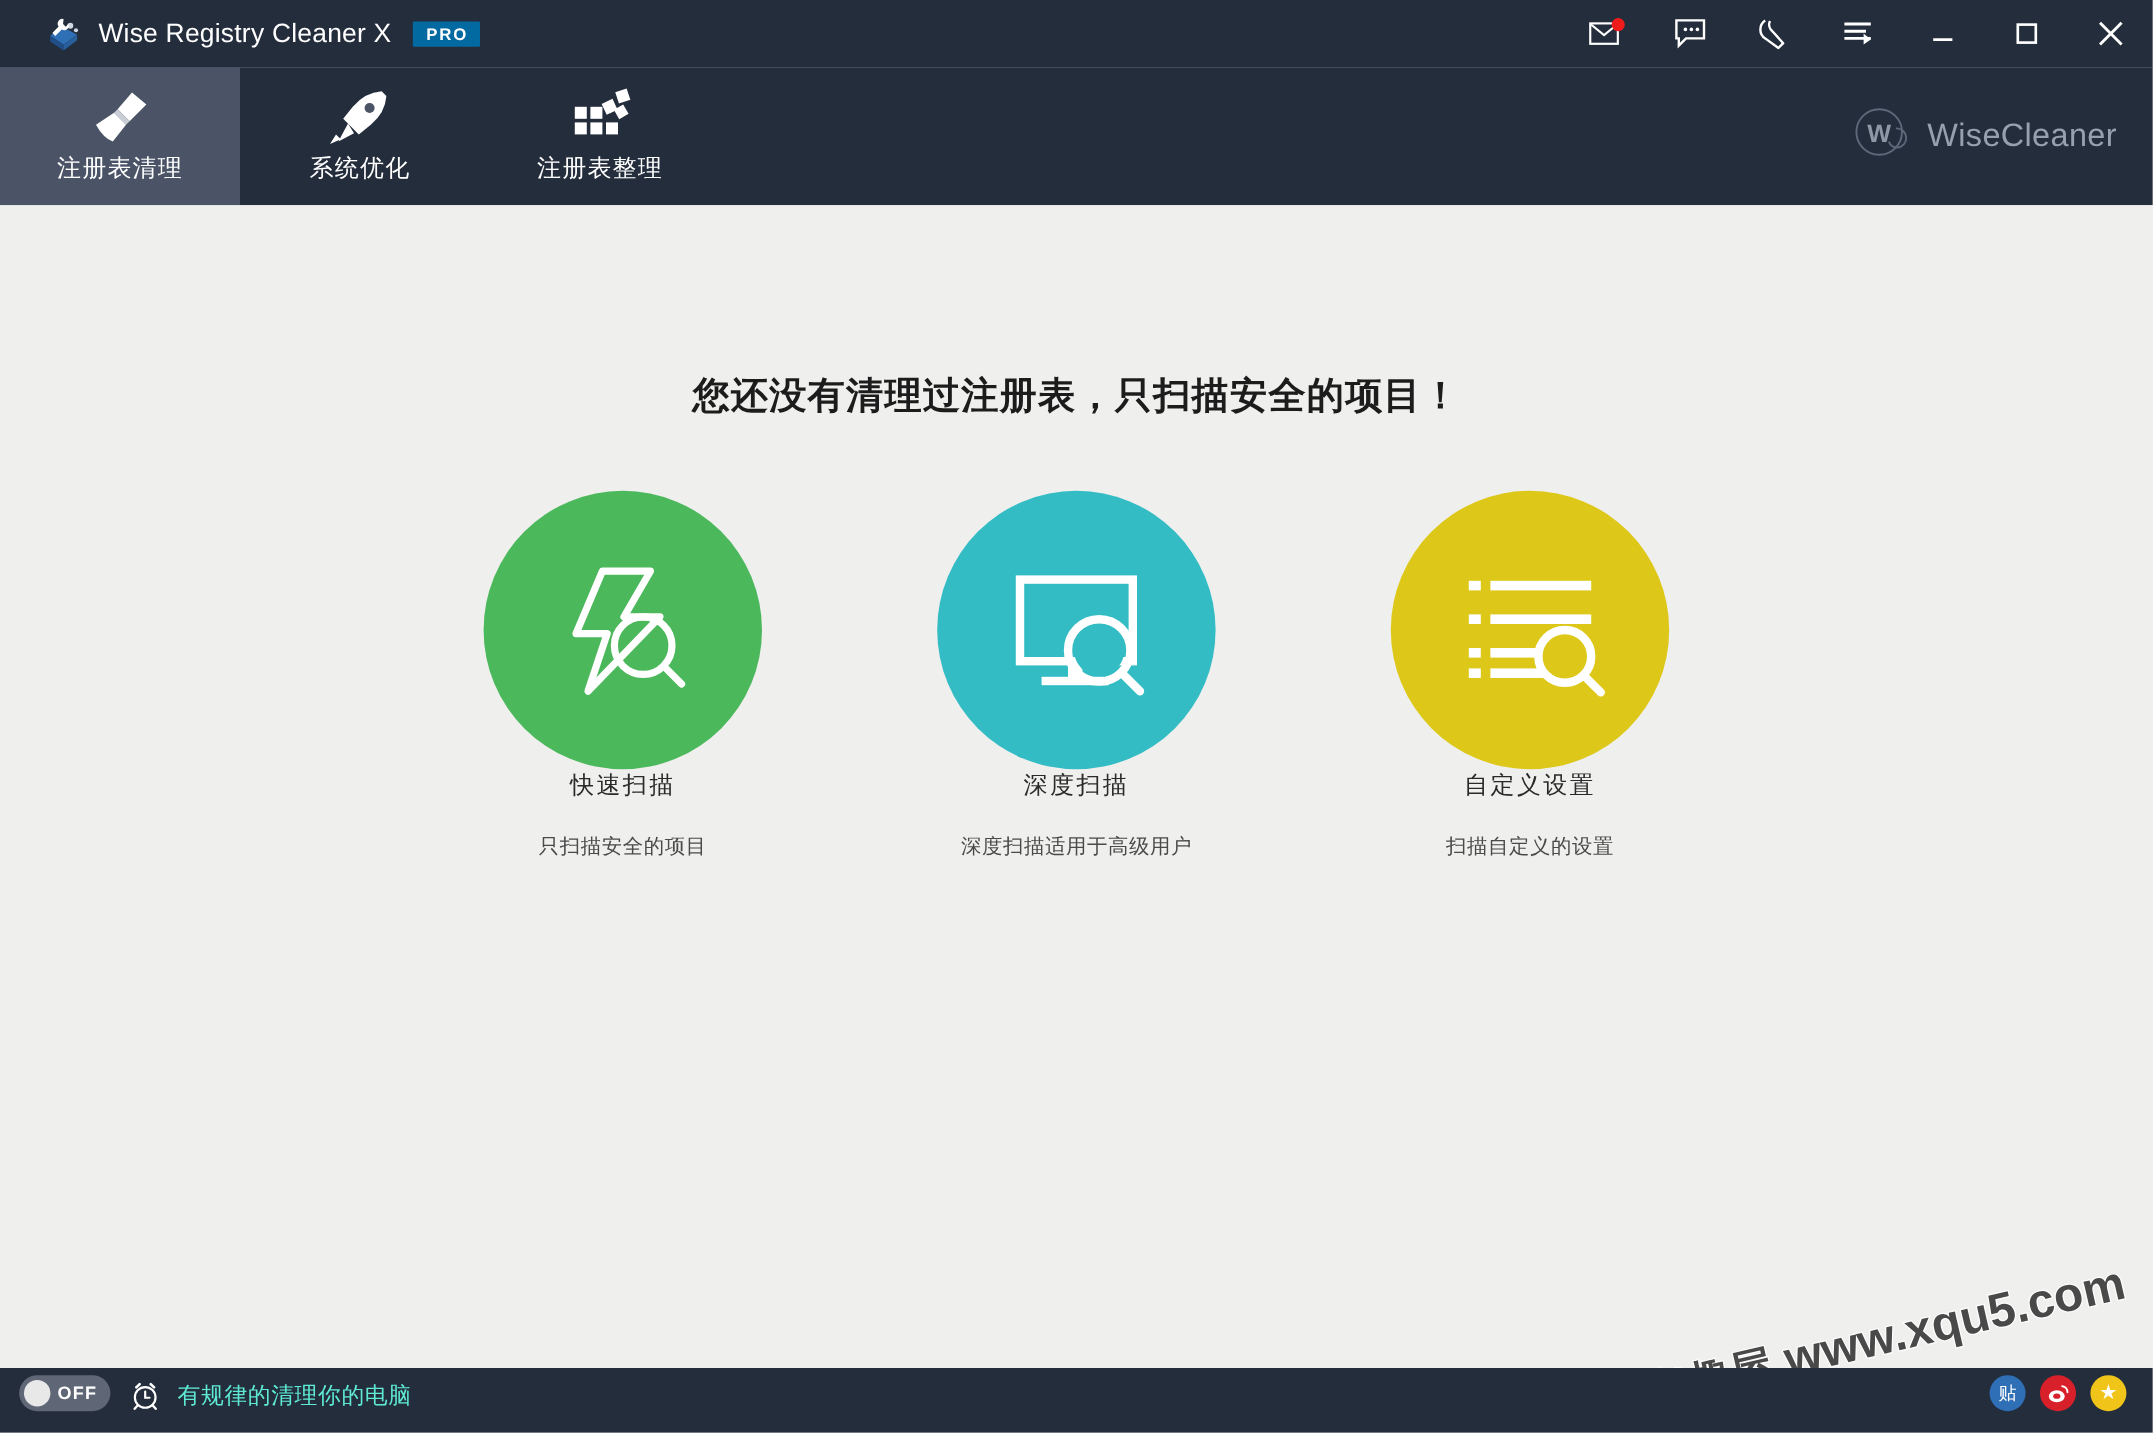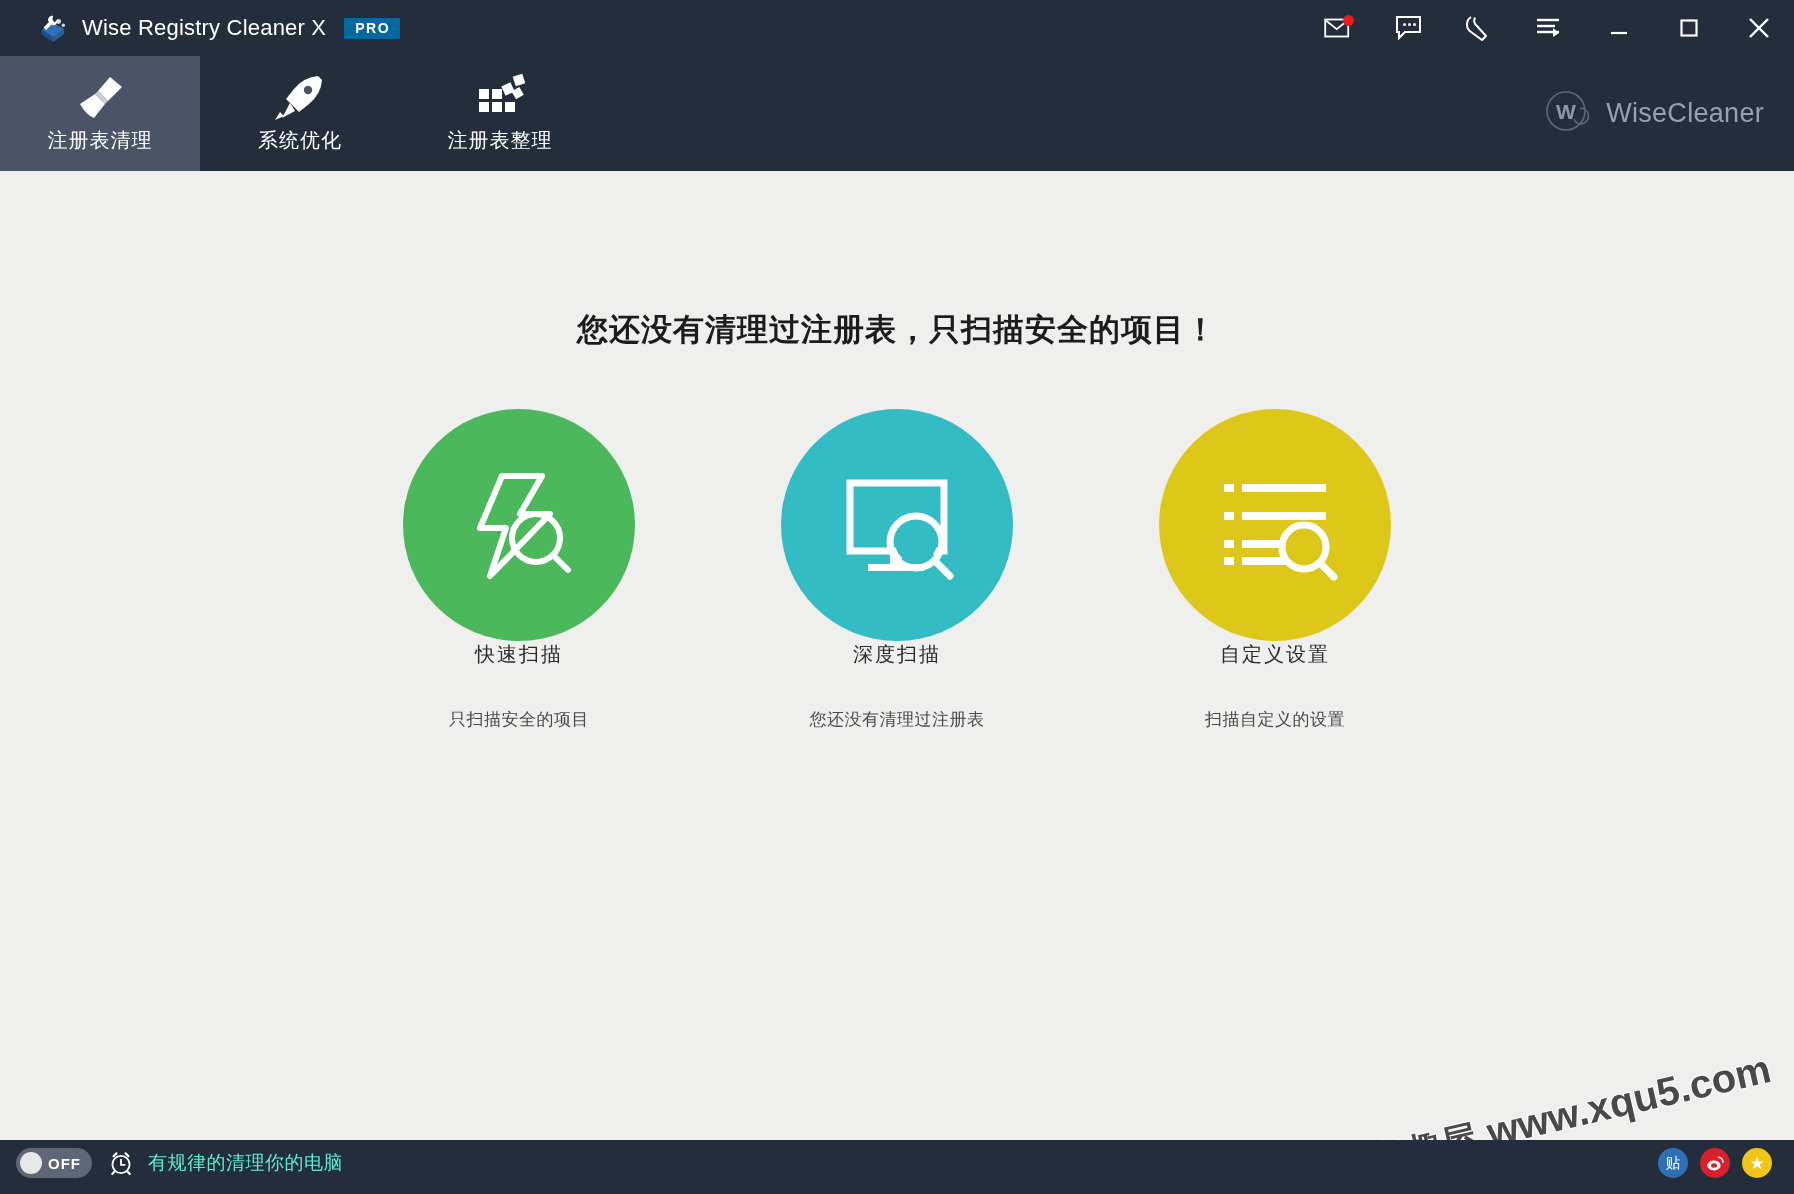"只扫描安全的项目" .card-desc { margin-top: 40px -> 26px }
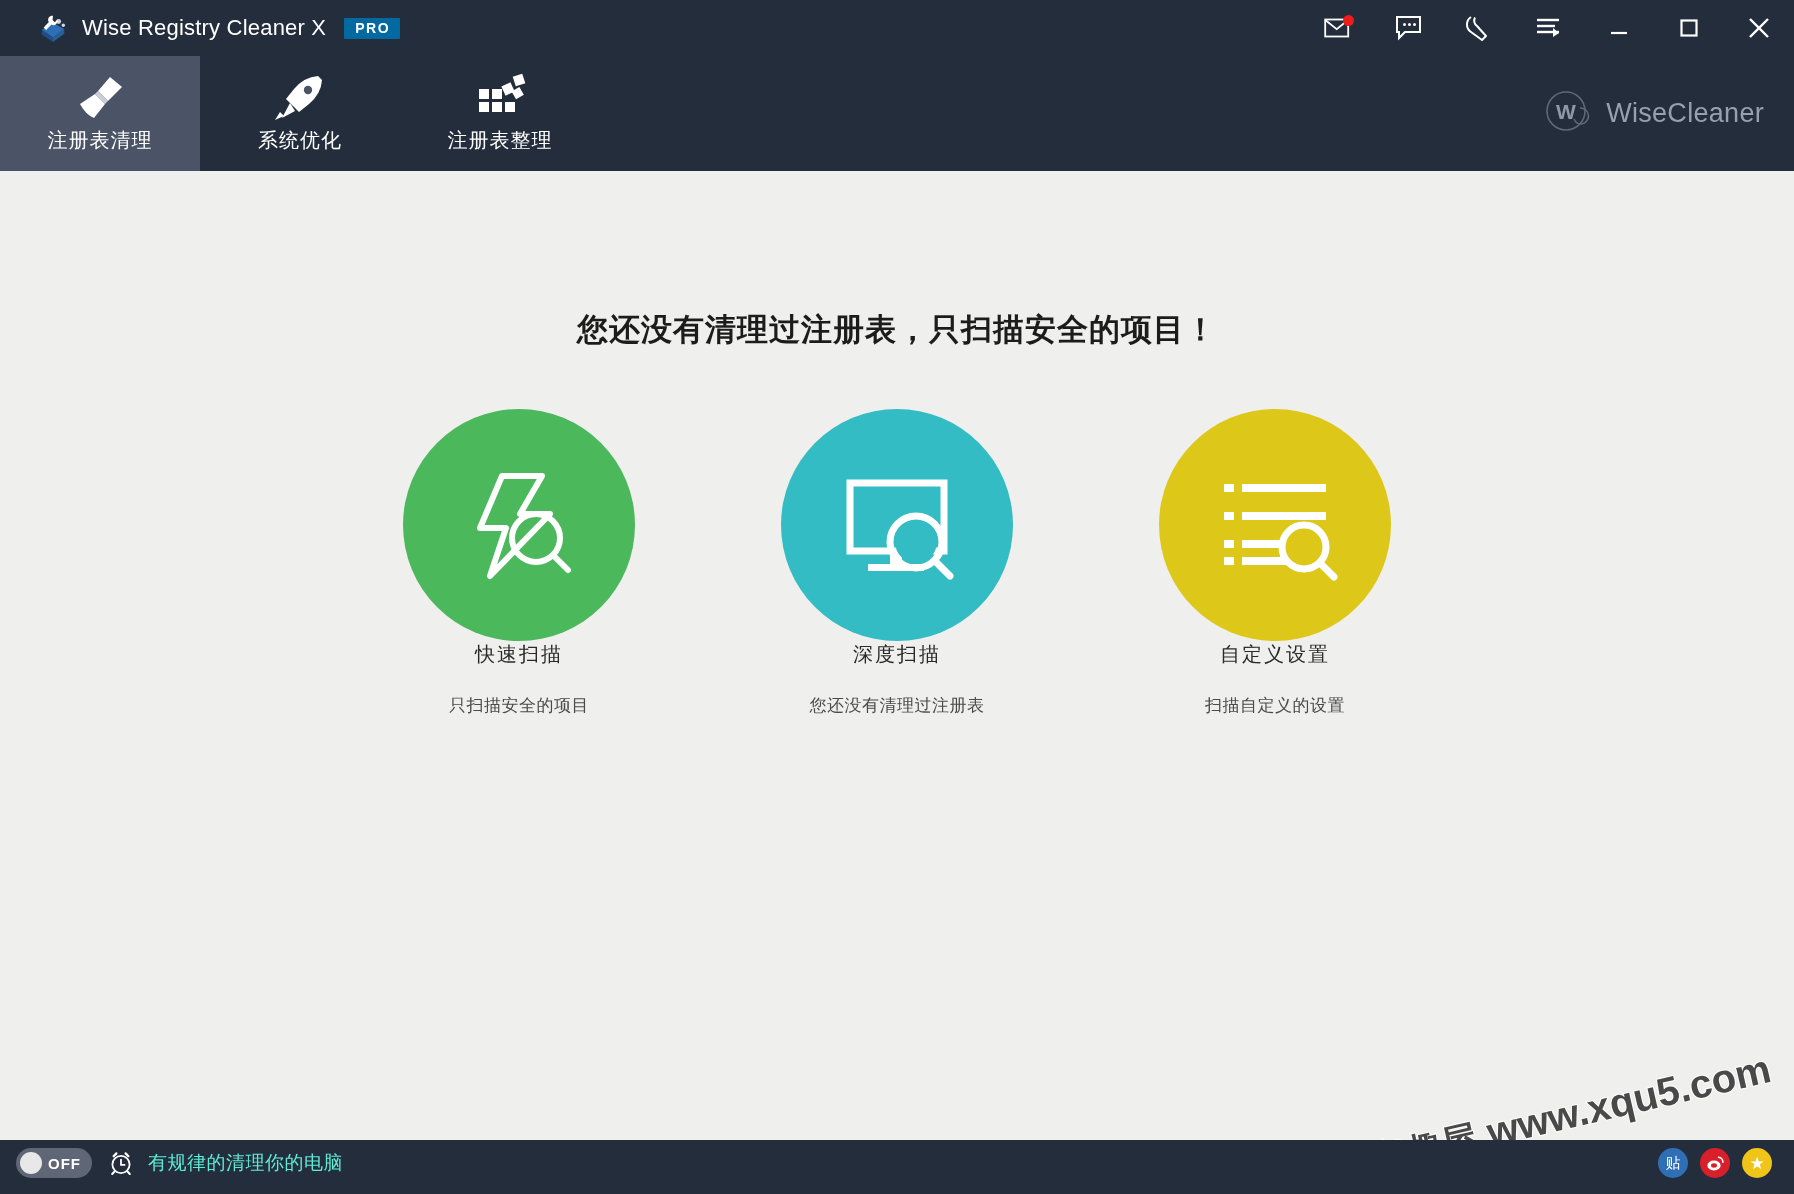"您还没有清理过注册表" div.card-desc { text: 您还没有清理过注册表 -> 深度扫描适用于高级用户 }
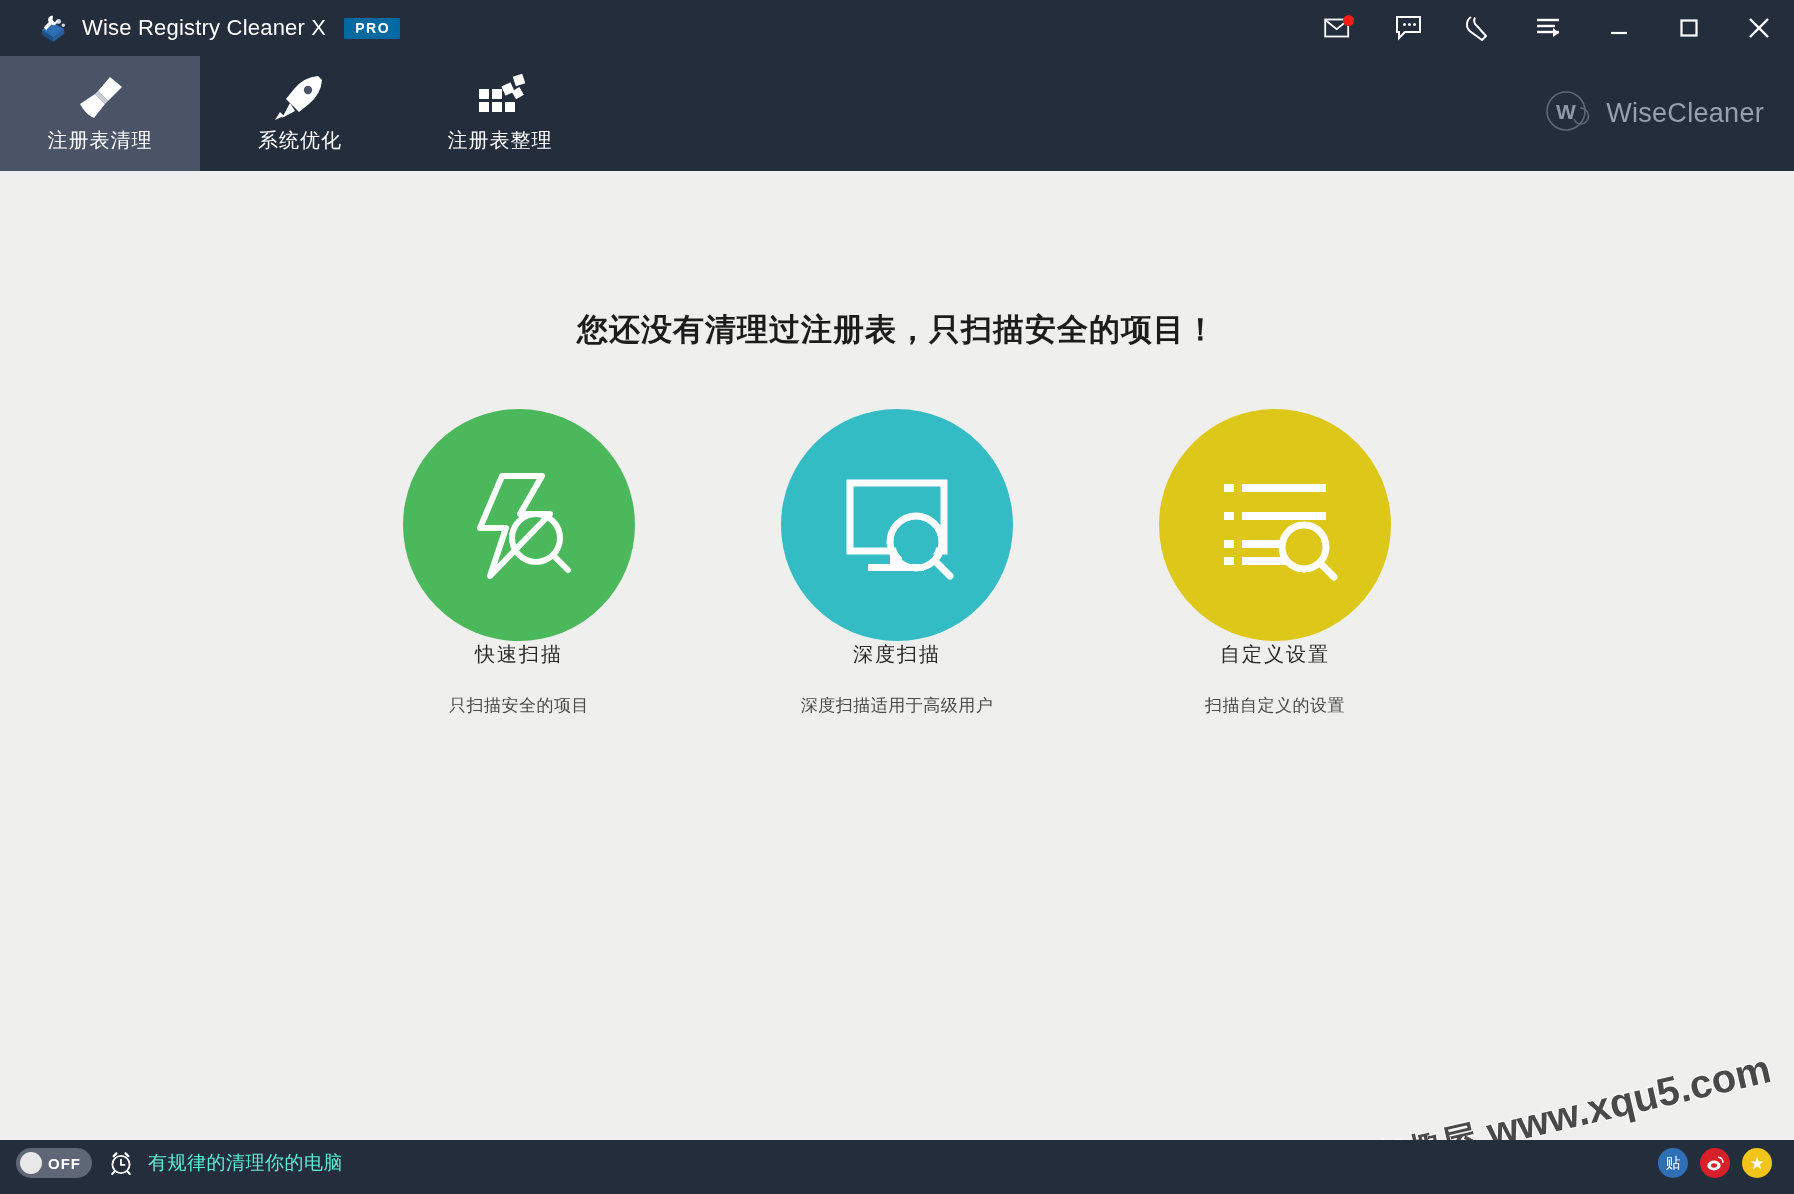"OFF" .statusbar { align-items: center -> flex-end; padding: 0 22px 8px 16px -> 0 22px 18px 16px }
